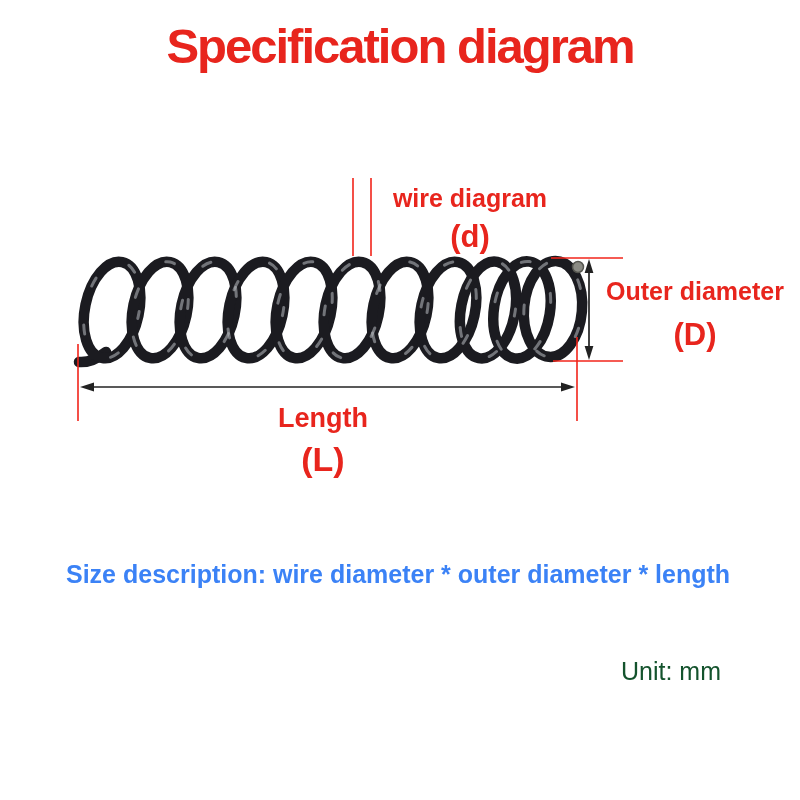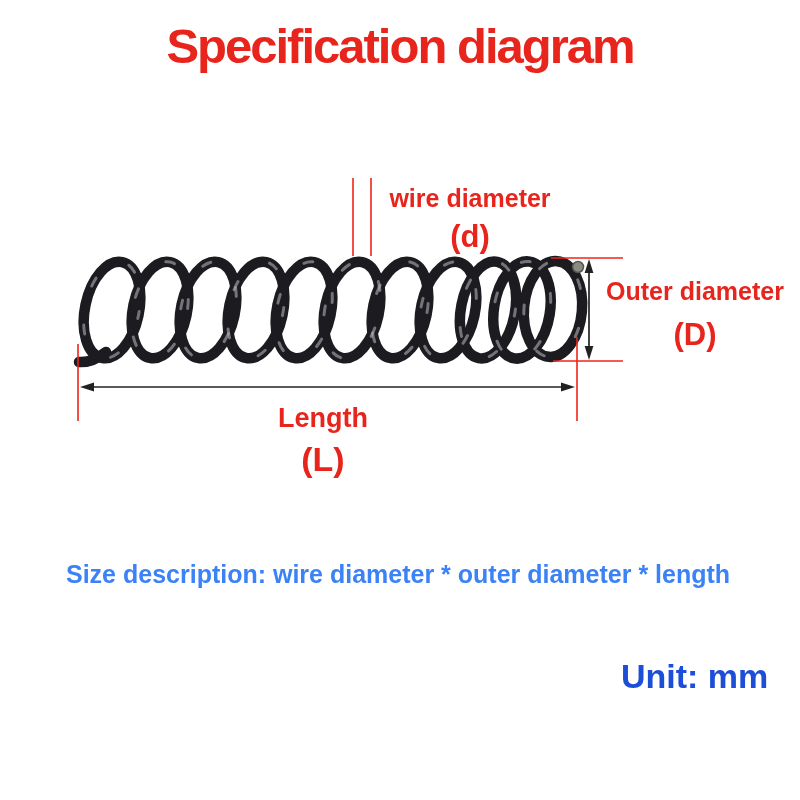"wire diameter" div.lbl { text: diameter -> diagram }
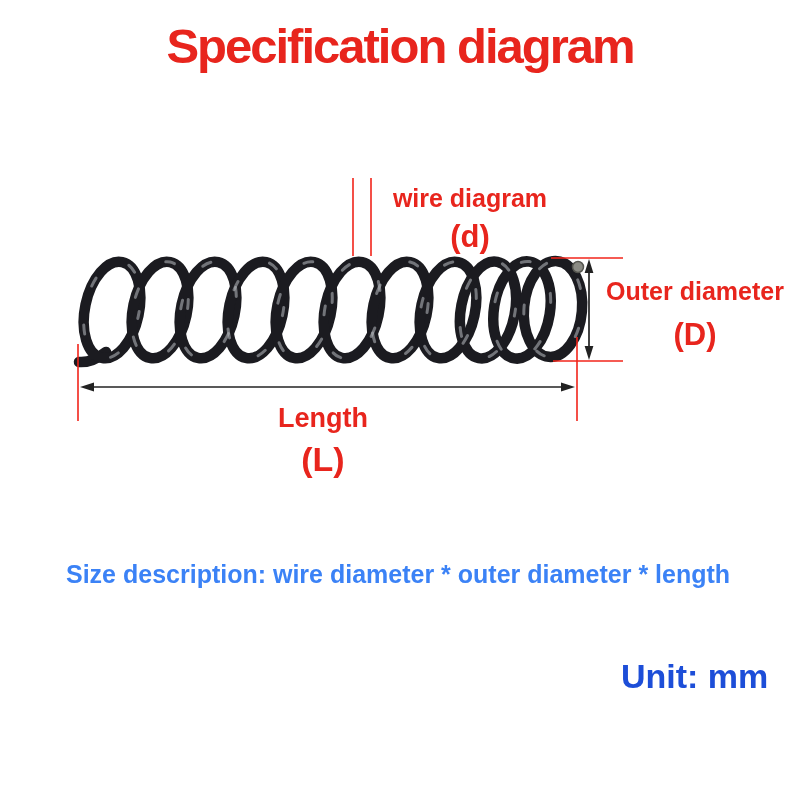"Unit: mm" .unit-note { color: #1d4ed8 -> #14532d; font-size: 34px -> 25px; font-weight: 700 -> 400 }
